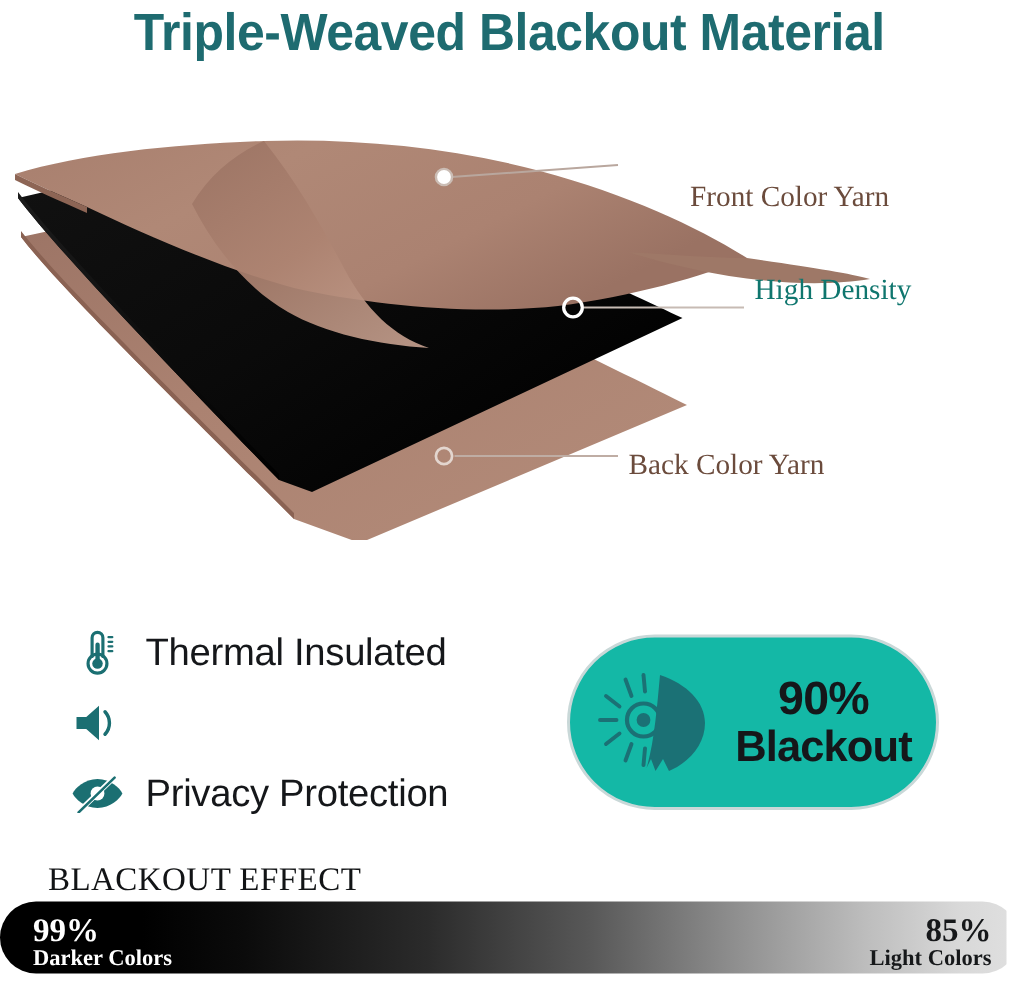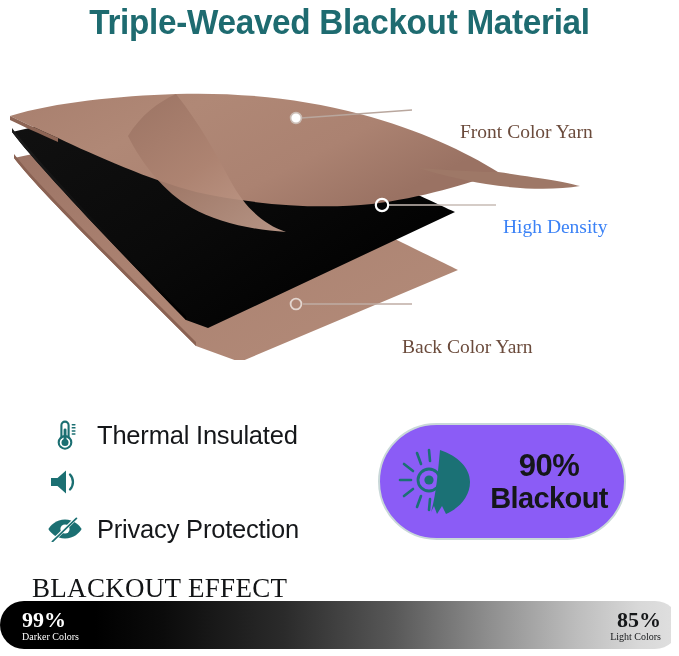"High Density" .callout-dark { color: #3b82f6 -> #0f766e; margin-top: 33px -> none }
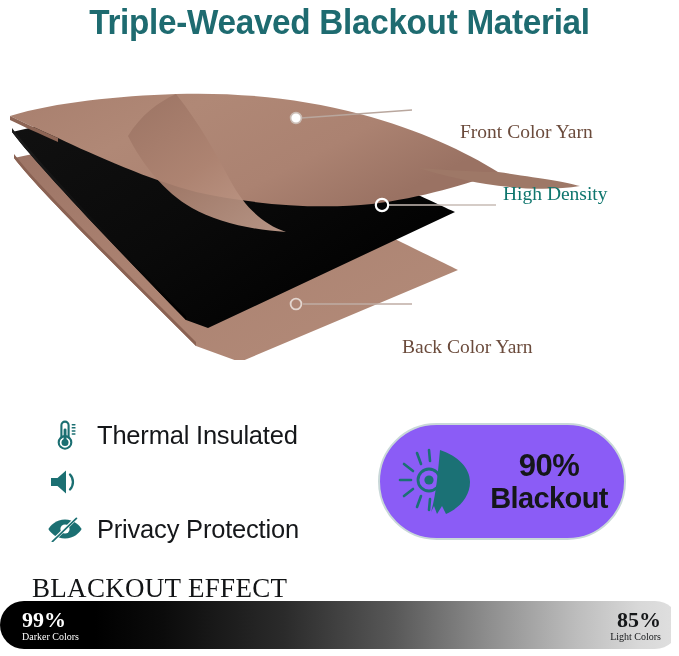"Back Color Yarn" #label-back { left: 402px -> 419px; margin-top: 36px -> none }
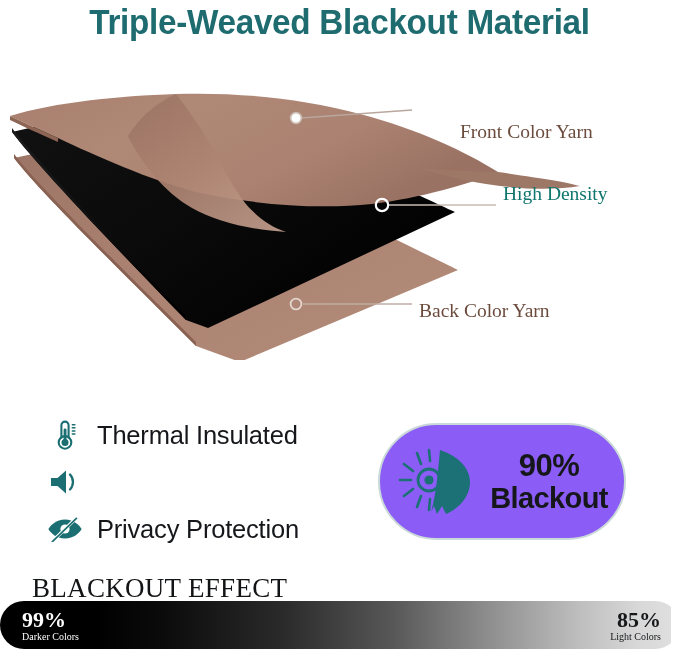"90%" #badge { background: #8b5cf6 -> #14b8a6 }
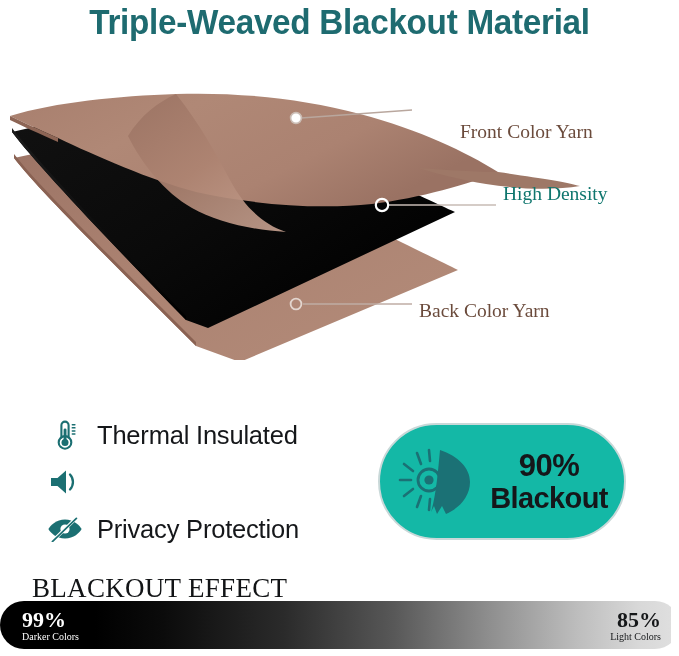"BLACKOUT EFFECT" #effect-label { font-size: 27px -> 22px }
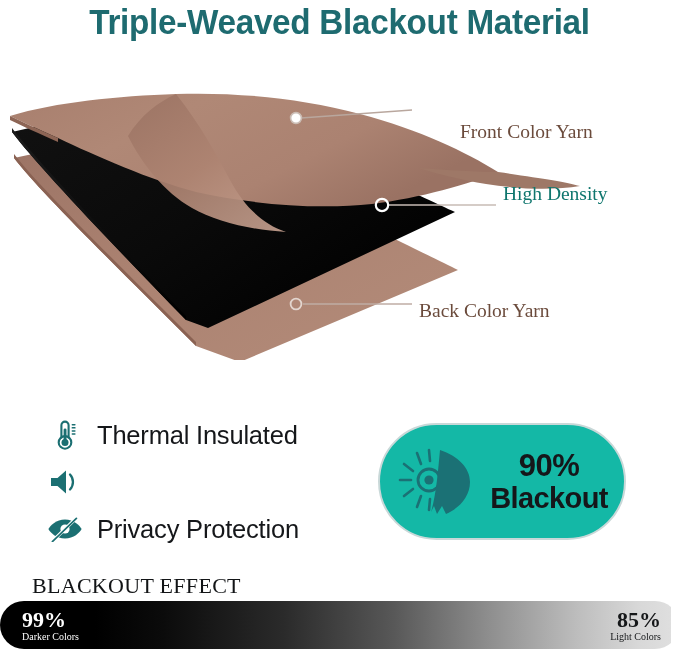"Darker Colors" .bar-sub { font-size: 10px -> 15px; font-weight: normal -> bold }
